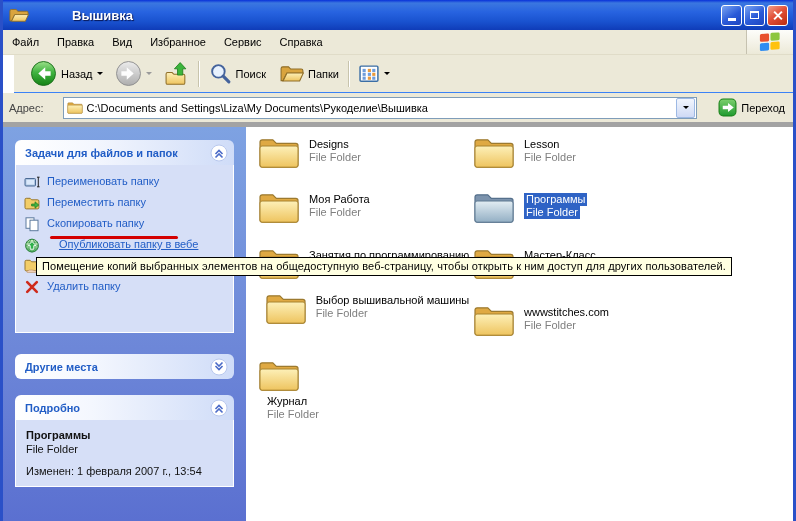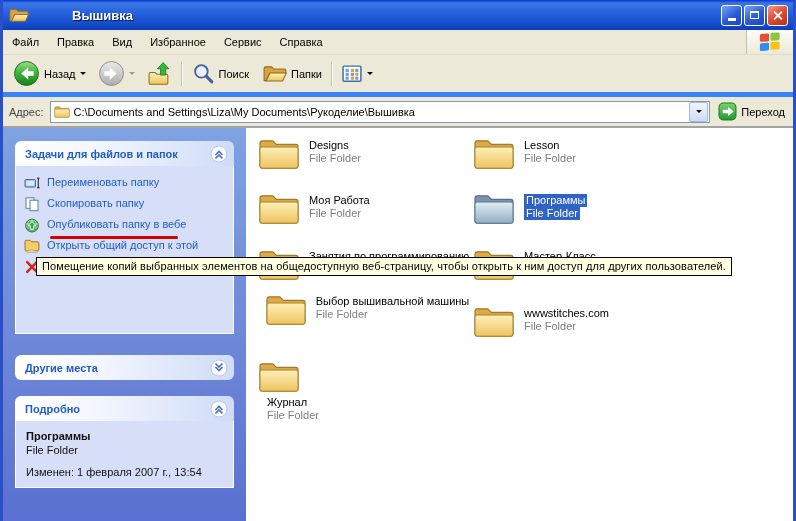"Назад" .toolbar { border-bottom: 5px solid #3b82f6 -> 1px solid #3b82f6; margin-left: none -> 11px; padding: 0 6px -> 0 12px }
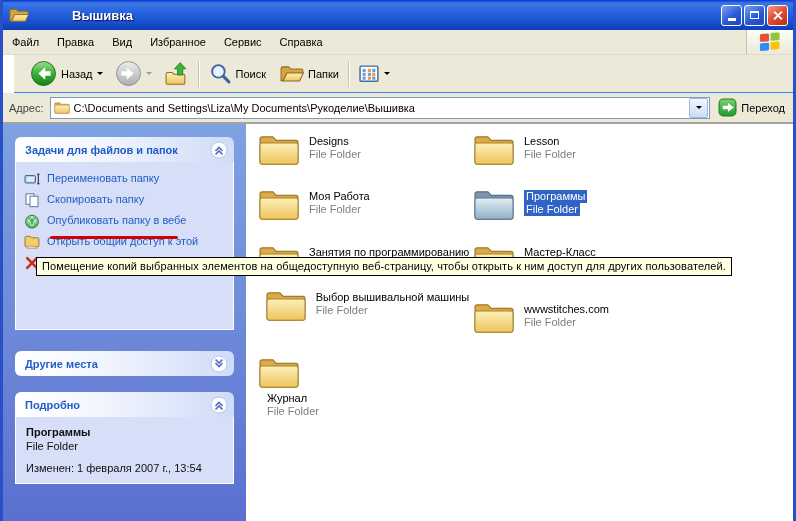"Адрес:" .addressbar { border-bottom: 2px solid #a3a3a3 -> 5px solid #a3a3a3; gap: 6px -> 19px }
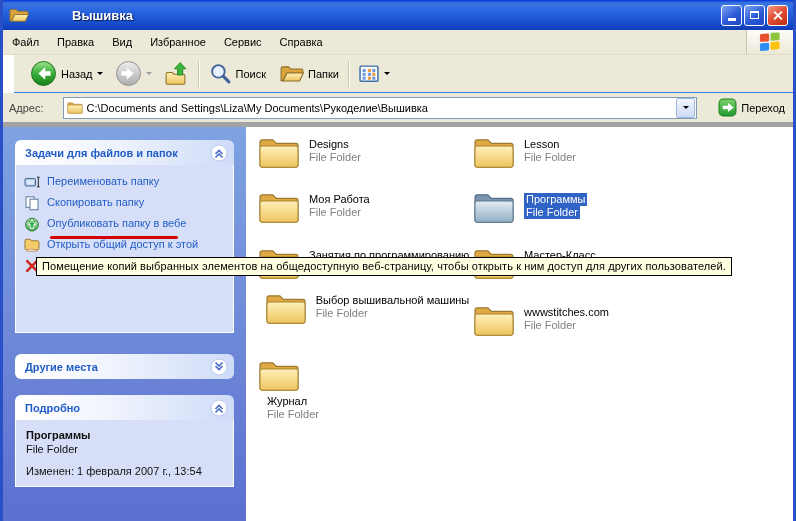"Переместить папку" div.task { html: none -> <div> <svg> <use></use> </svg> <span>Переместить папку</span> </div> }
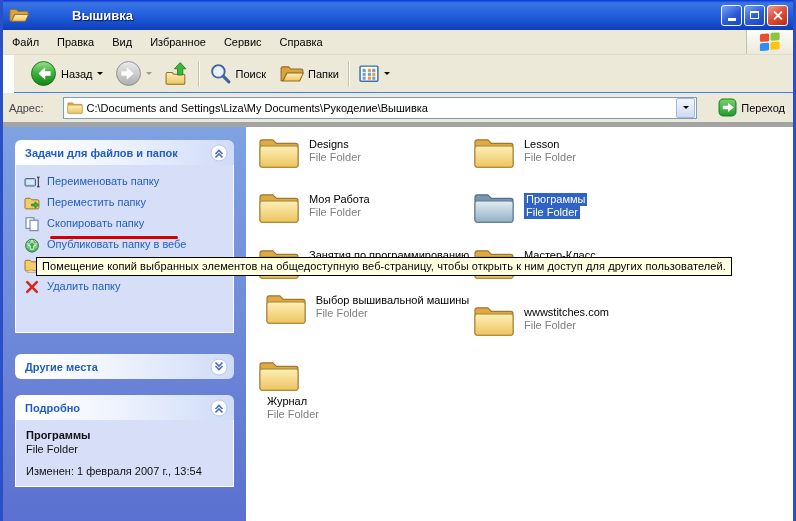"Опубликовать папку в вебе" .task.hovered .tlabel { margin-left: none -> 12px; text-decoration: none -> underline }
